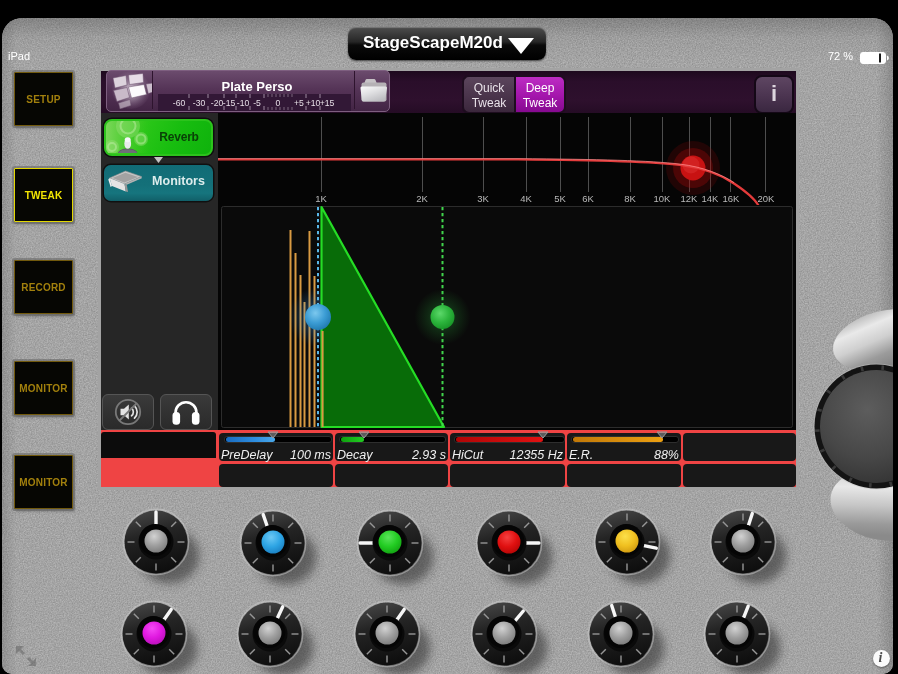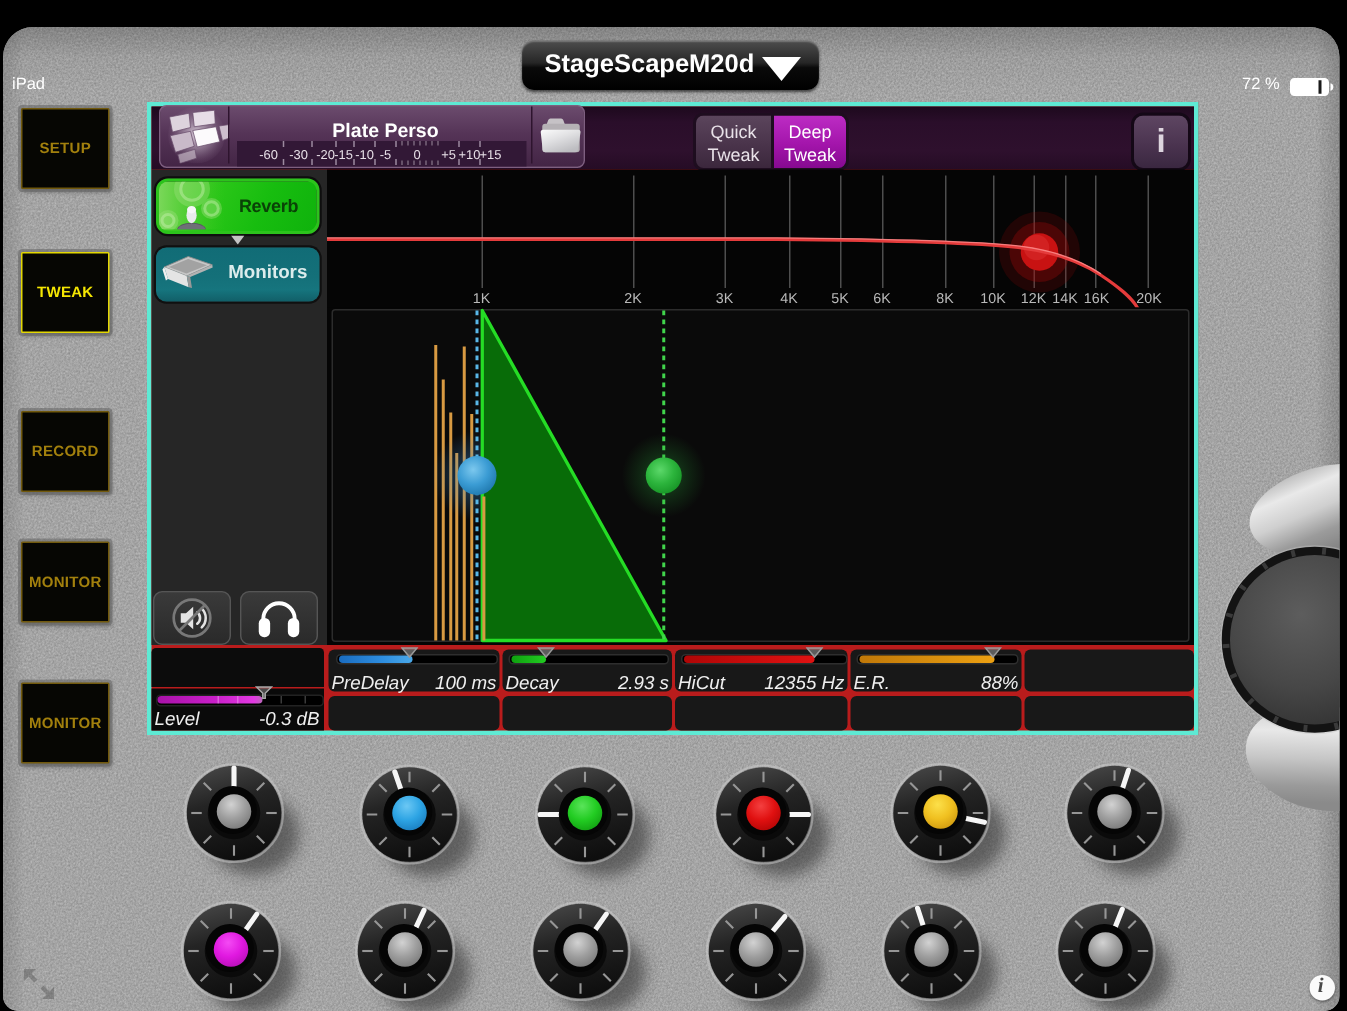"Plate Perso" #panel { background: #b91c1c -> #ef4444; border: 3px solid #5eead4 -> 3px solid #a3a3a3 }
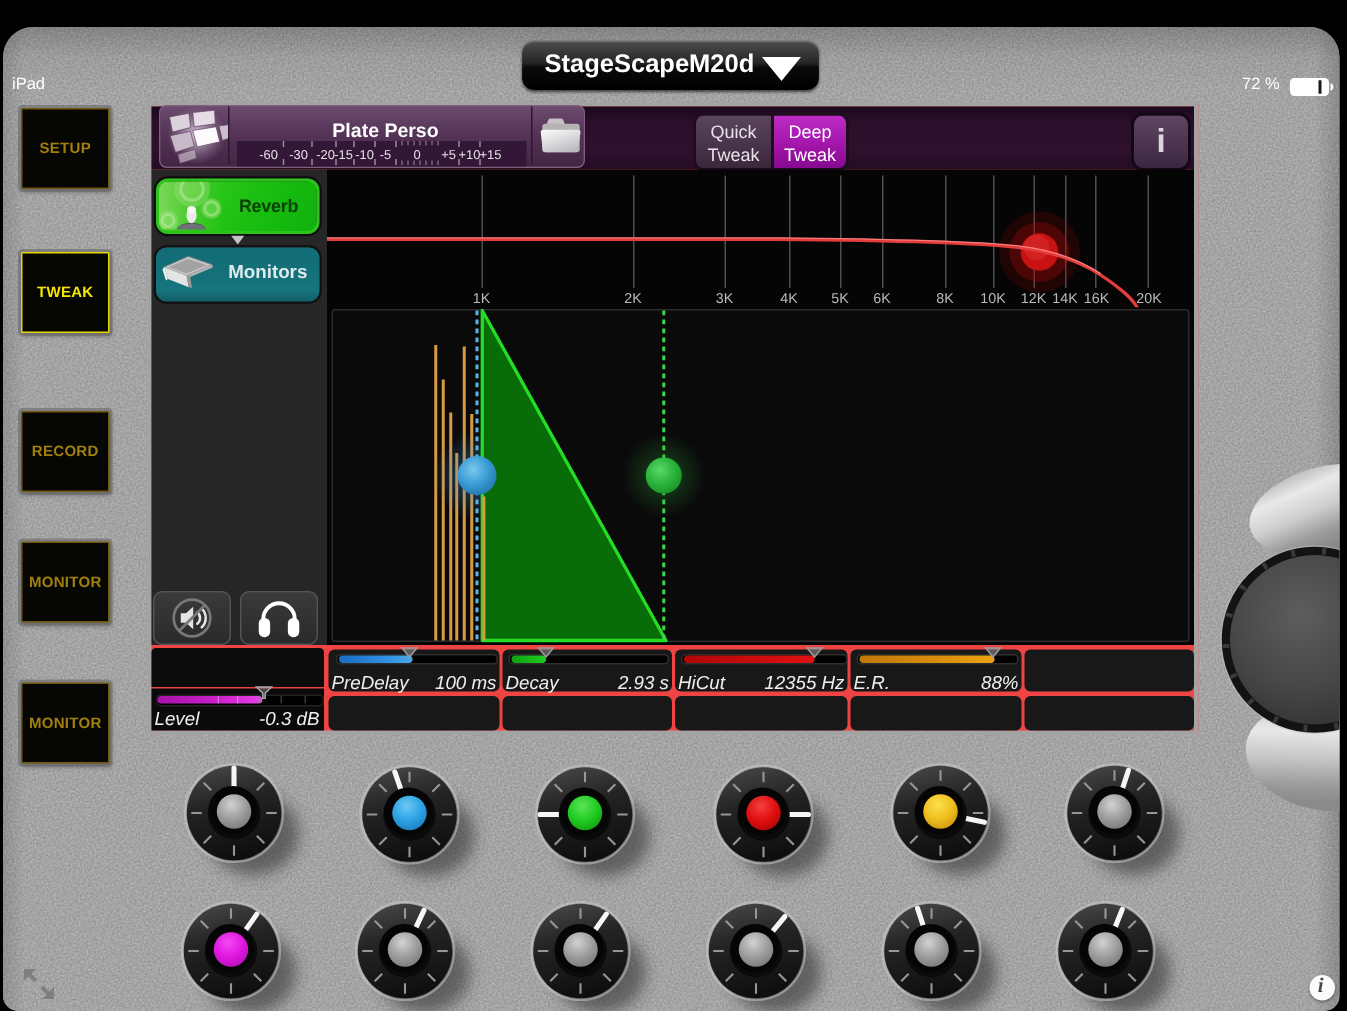"RECORD" div.navb { top: 274px -> 260px }
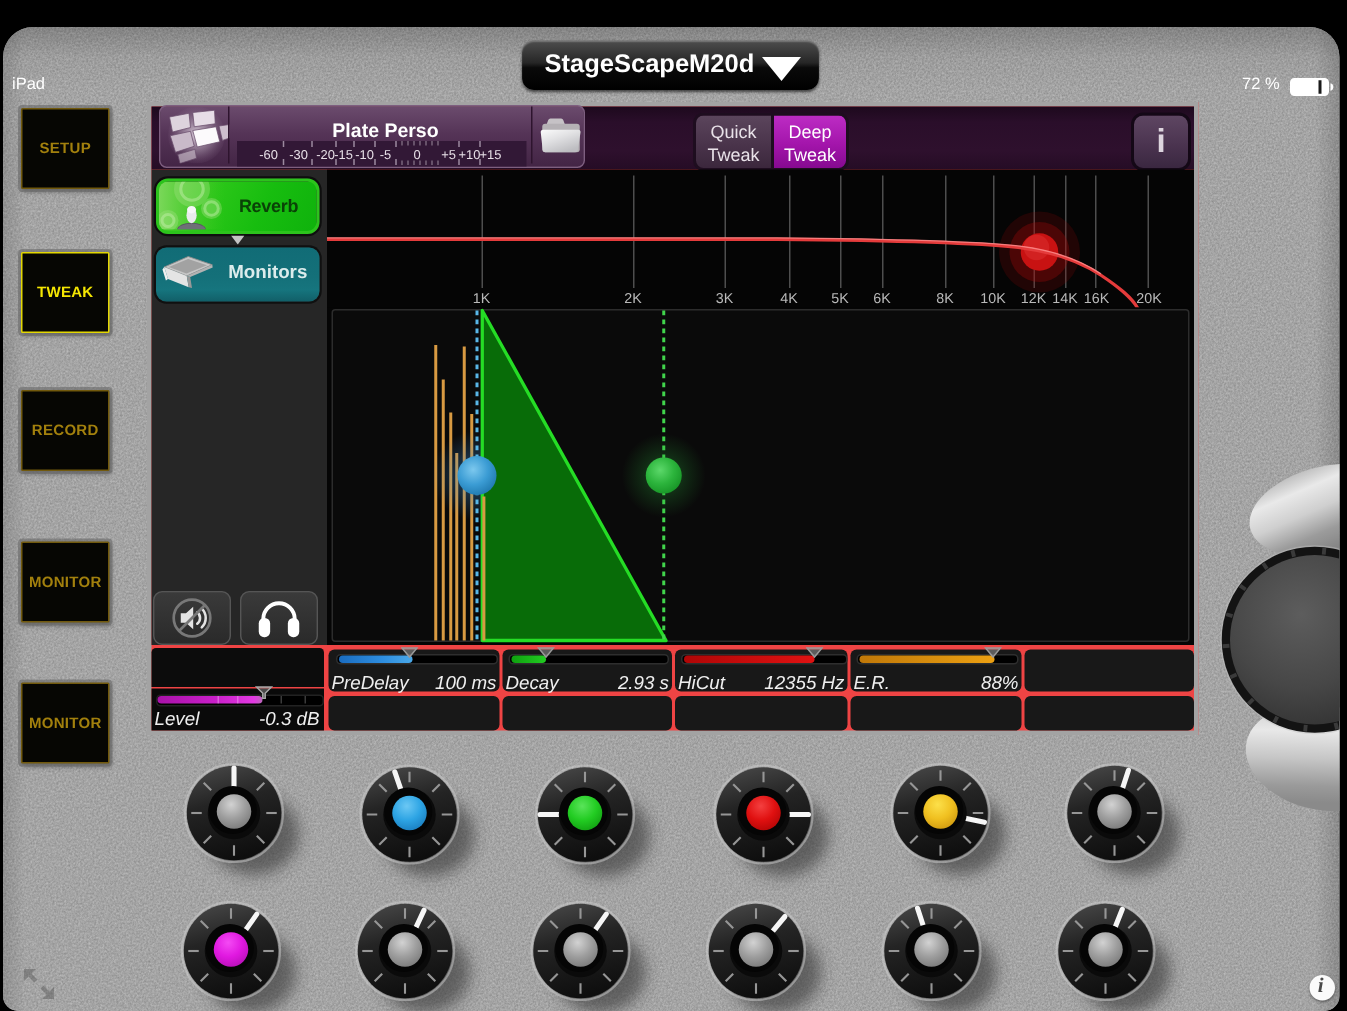"Level" div { html: <div> <div></div> <div></div> <svg> <path></path> </svg> <div></div> <div></div> <div></div> <div></div> <div>Level</div> <div>-0.3 dB</div> </div> -> none }
